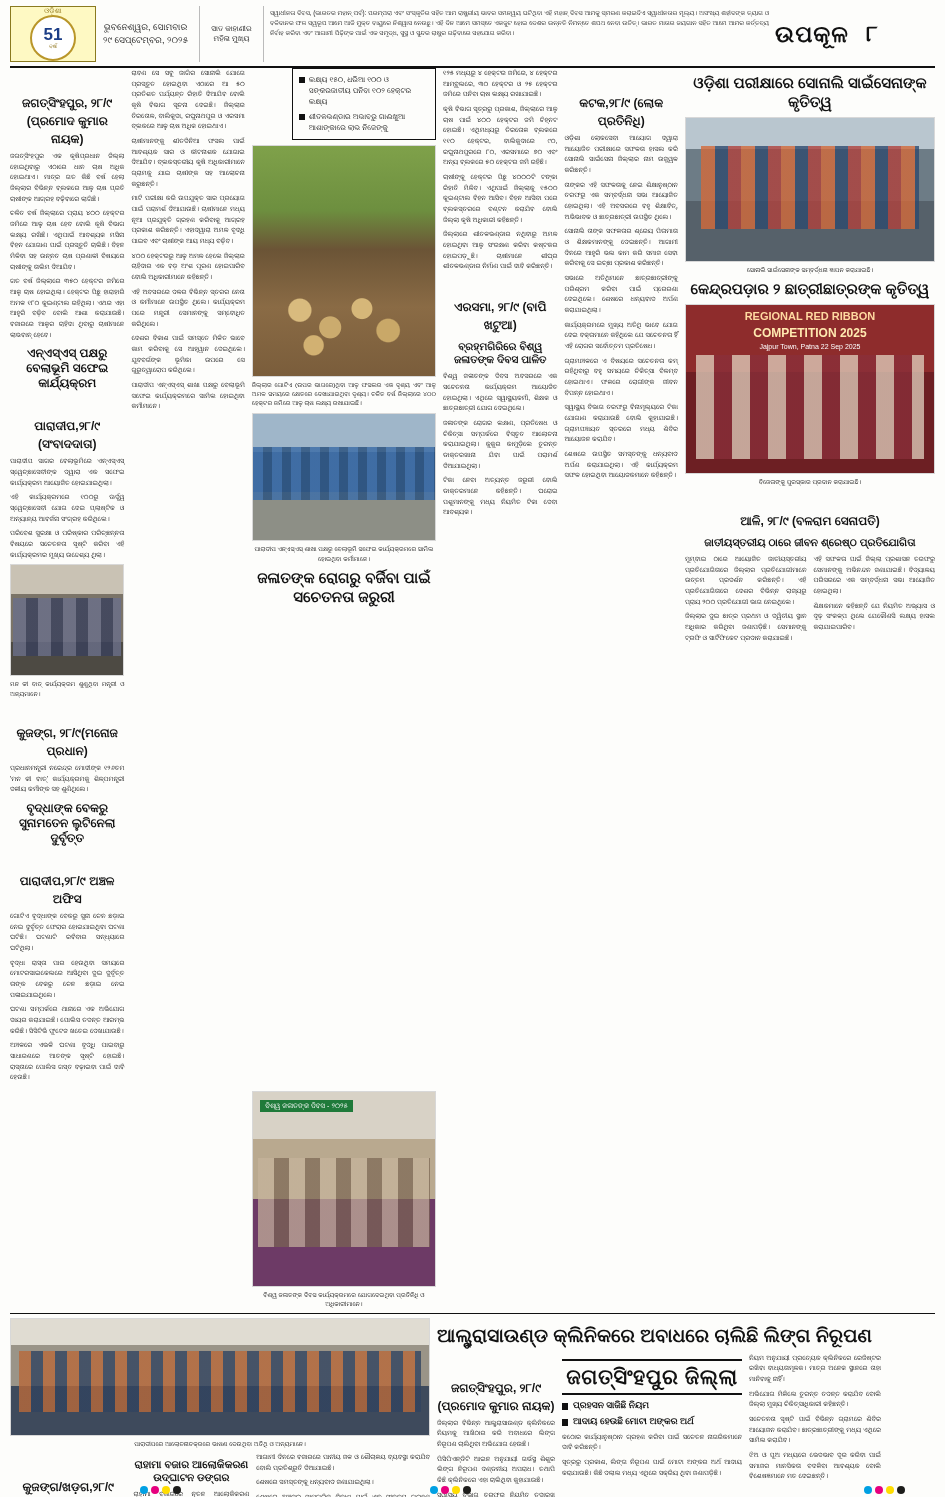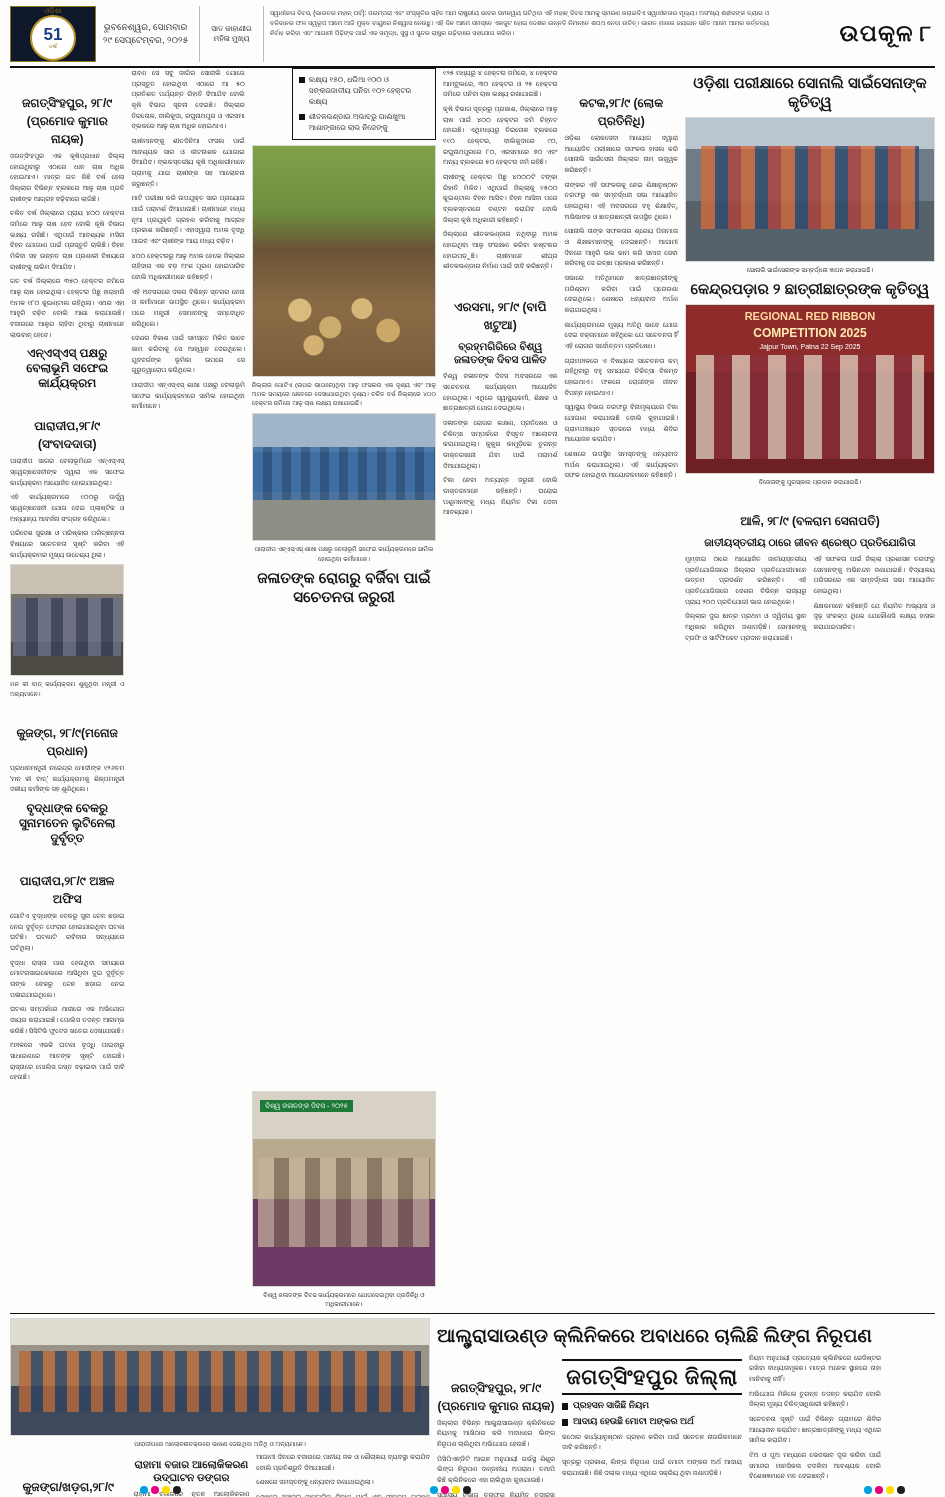"51" .emblem { background: #0f172a -> #fef9c3 }
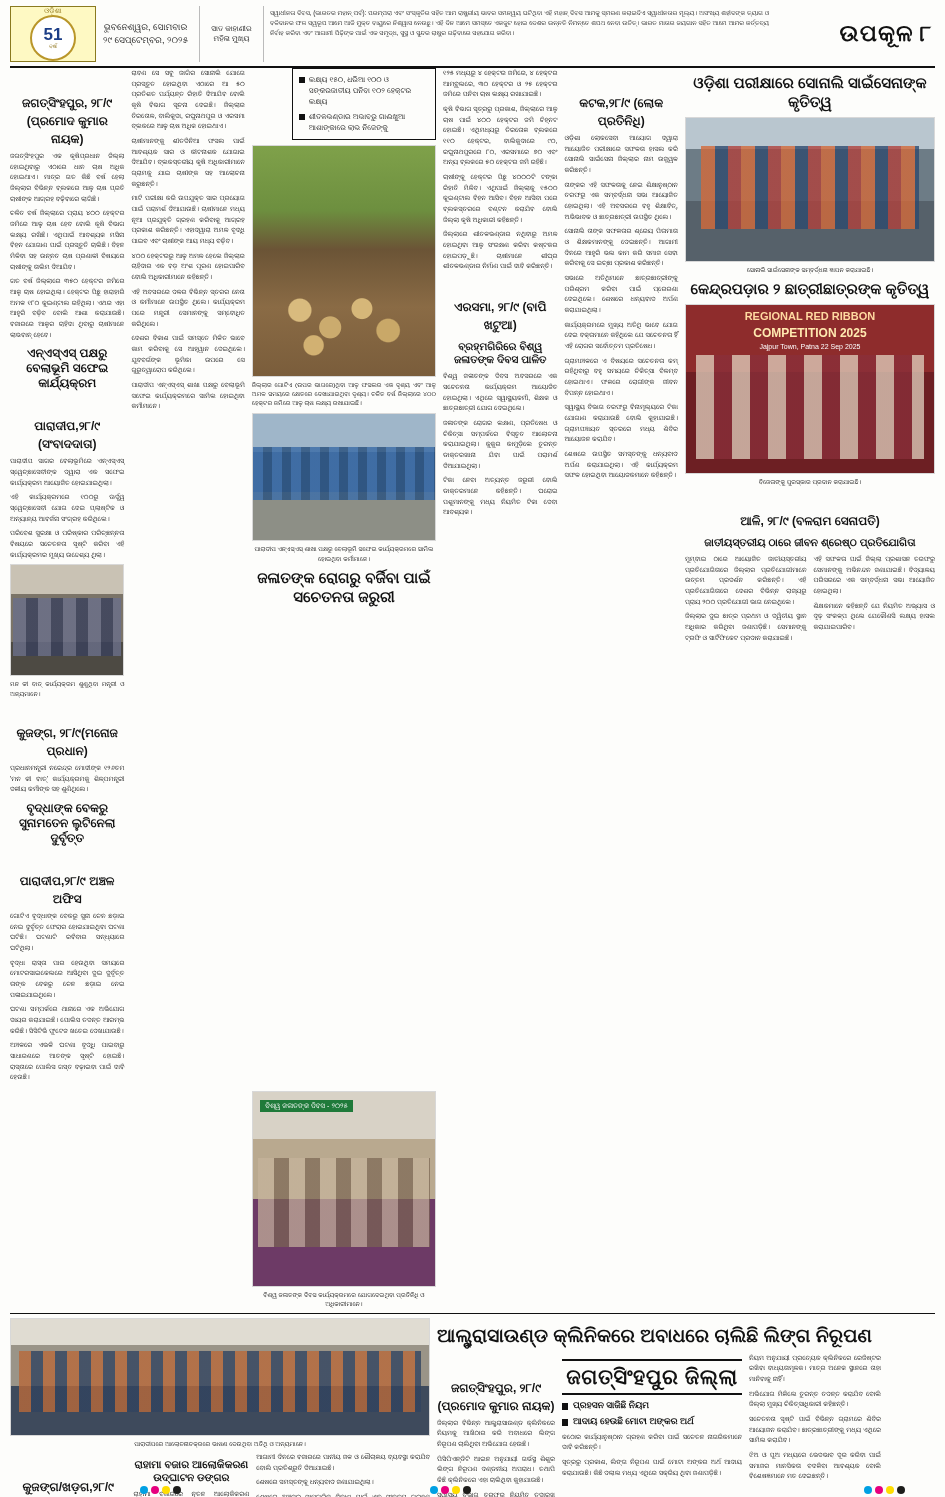"ଉପକୂଳ" .brand { font-family: Liberation Serif, serif -> none; gap: 6px -> 17px; justify-content: flex-end -> flex-start }
